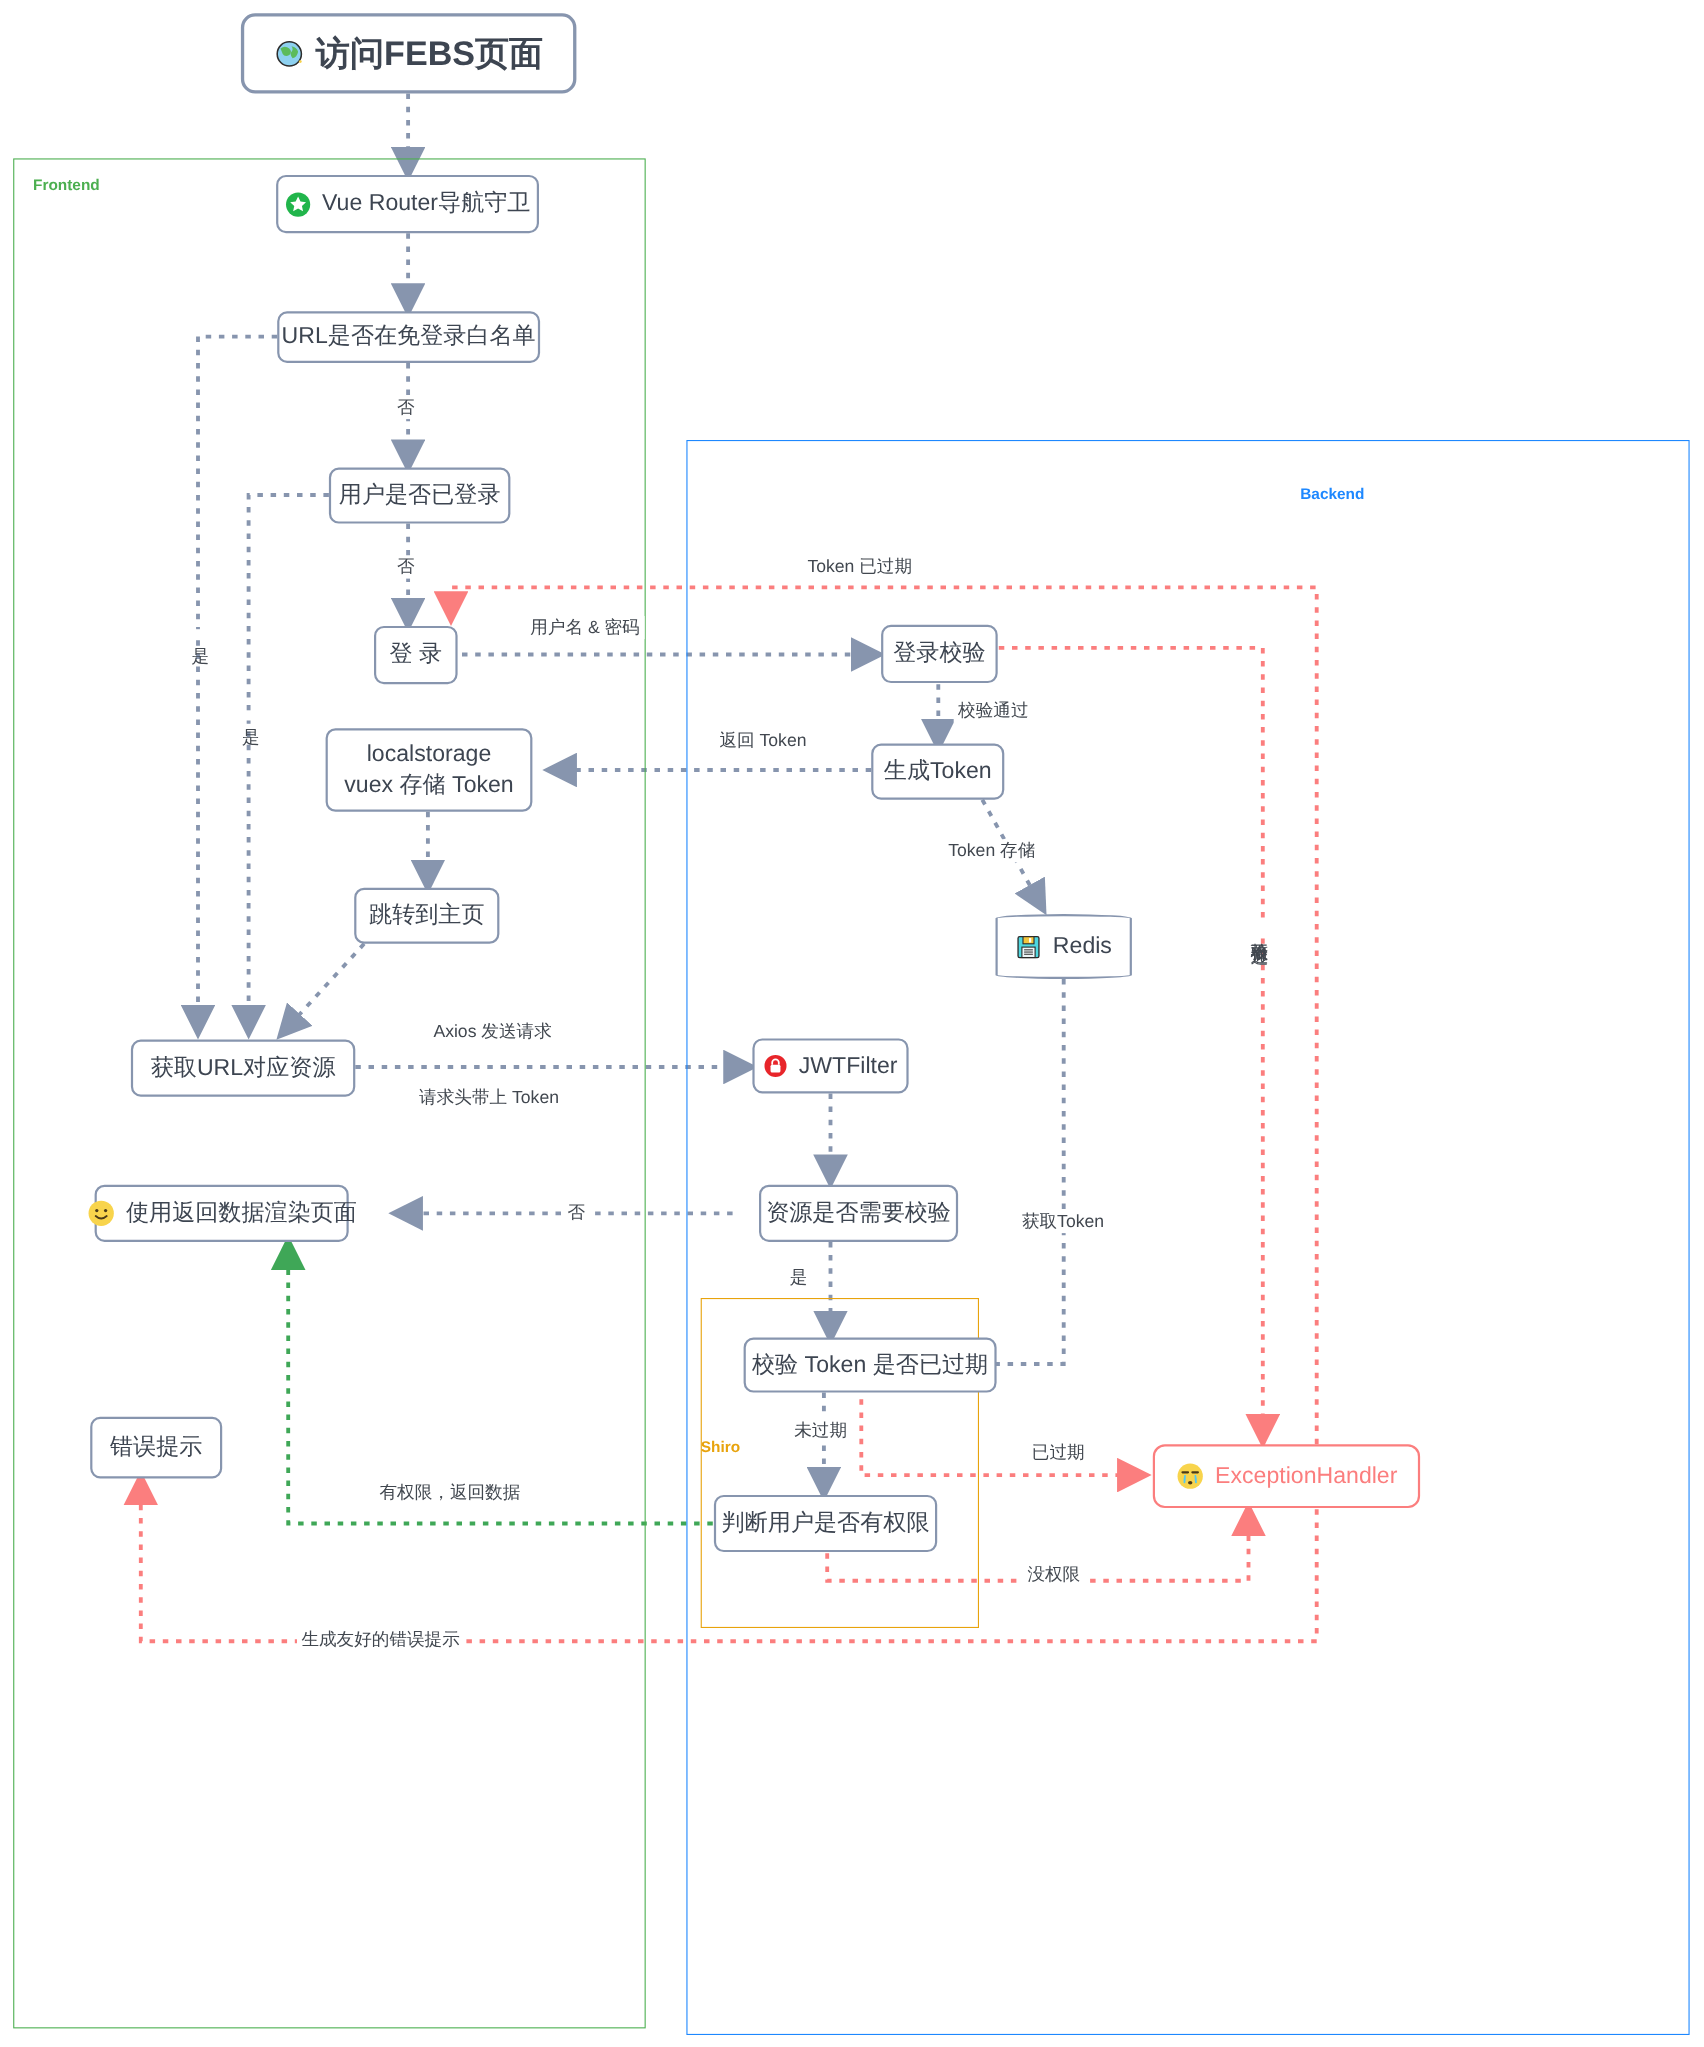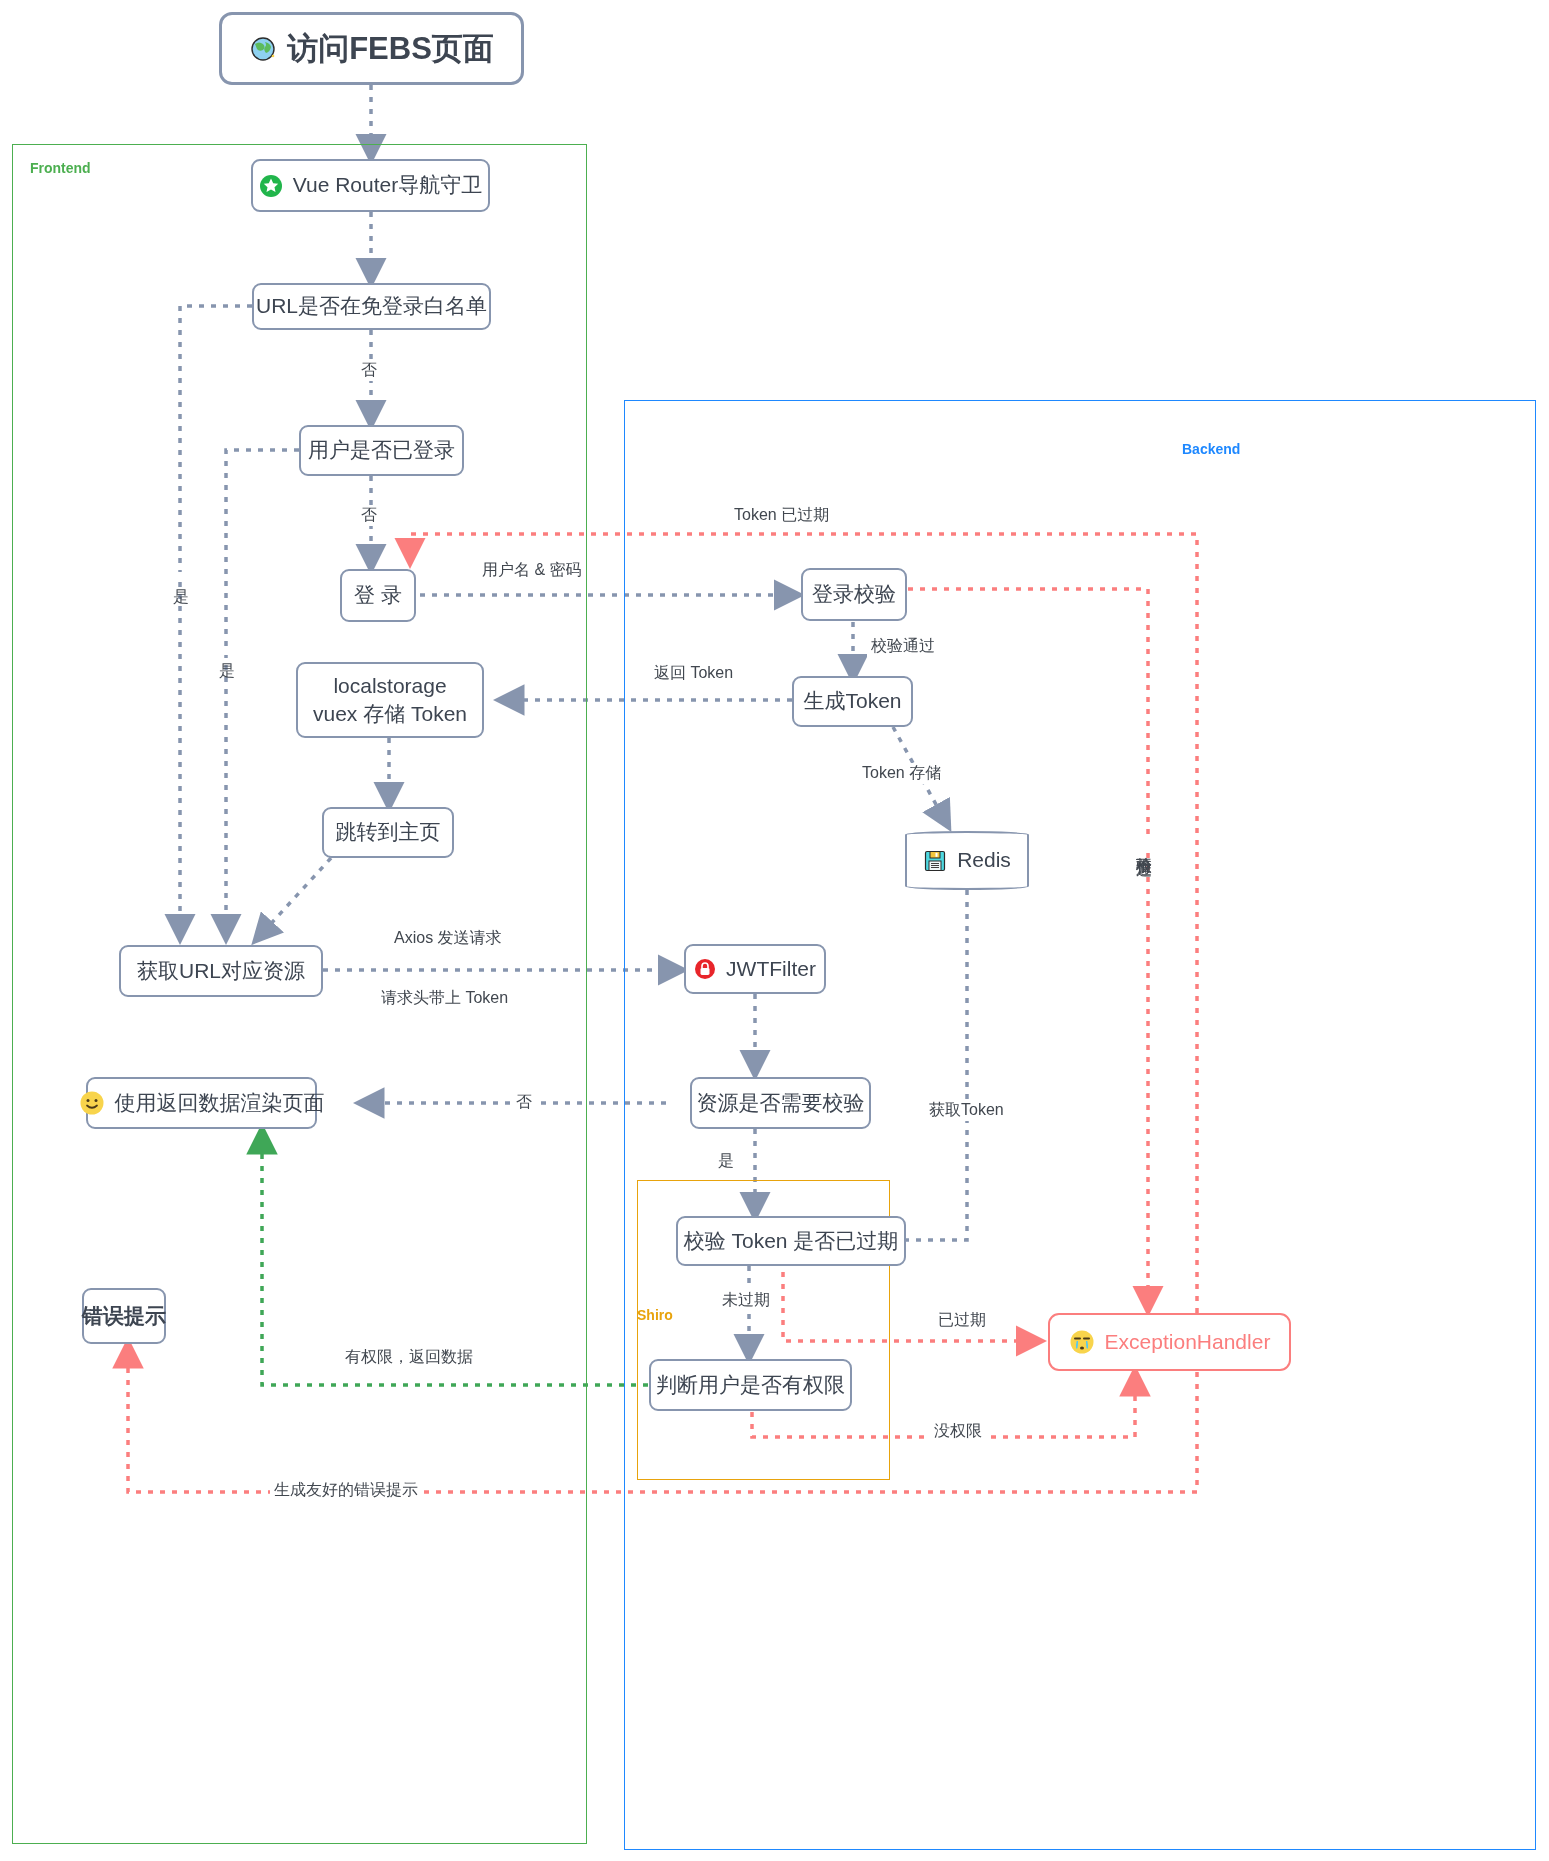"错误提示" div.node { font-weight: bold -> none; width: 84px -> 120px }
